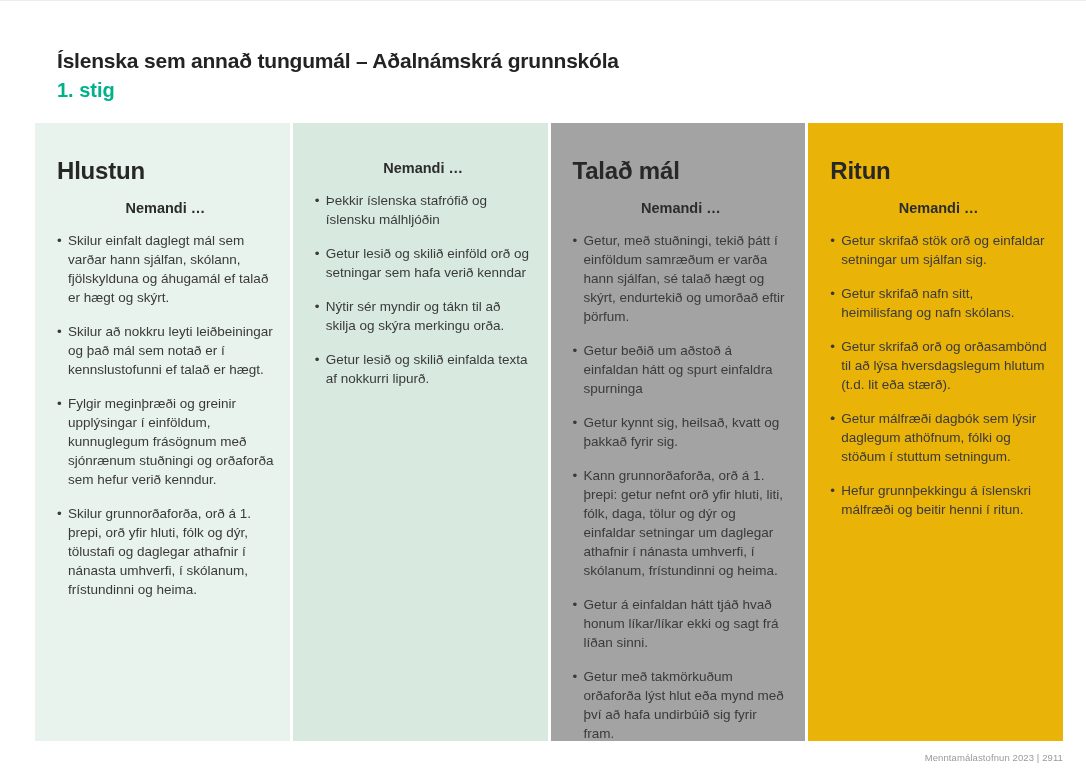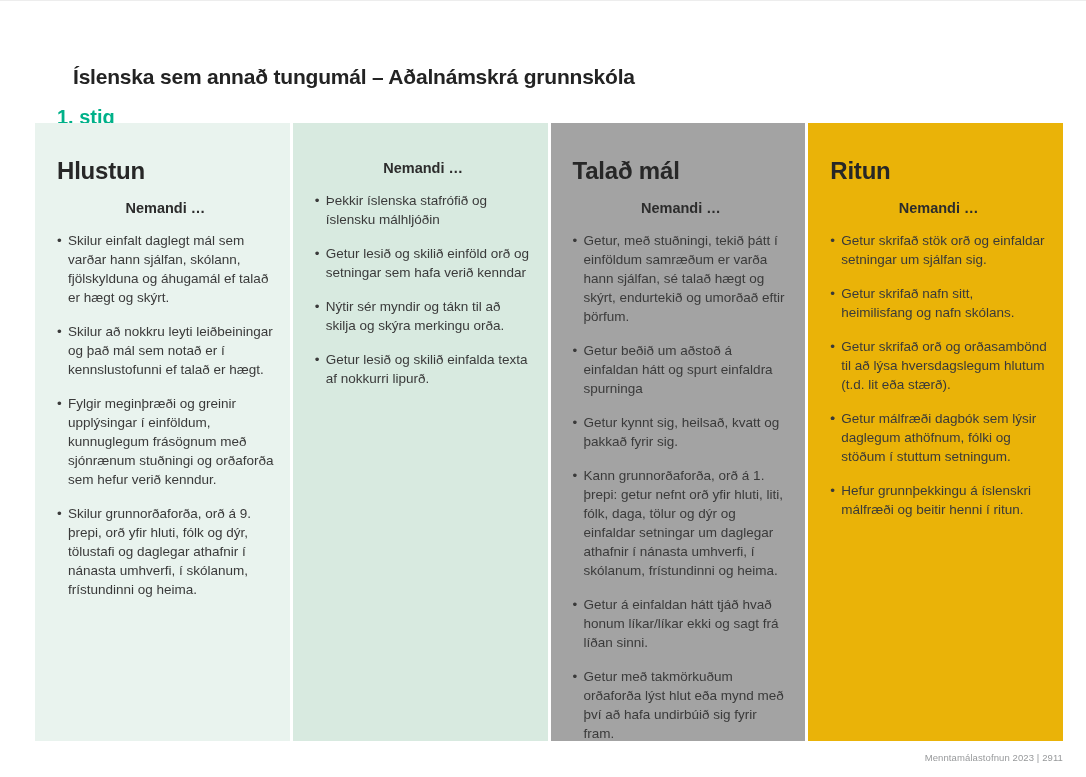"Íslenska sem annað tungumál –" .doc-title { margin: 16px -> 0 }
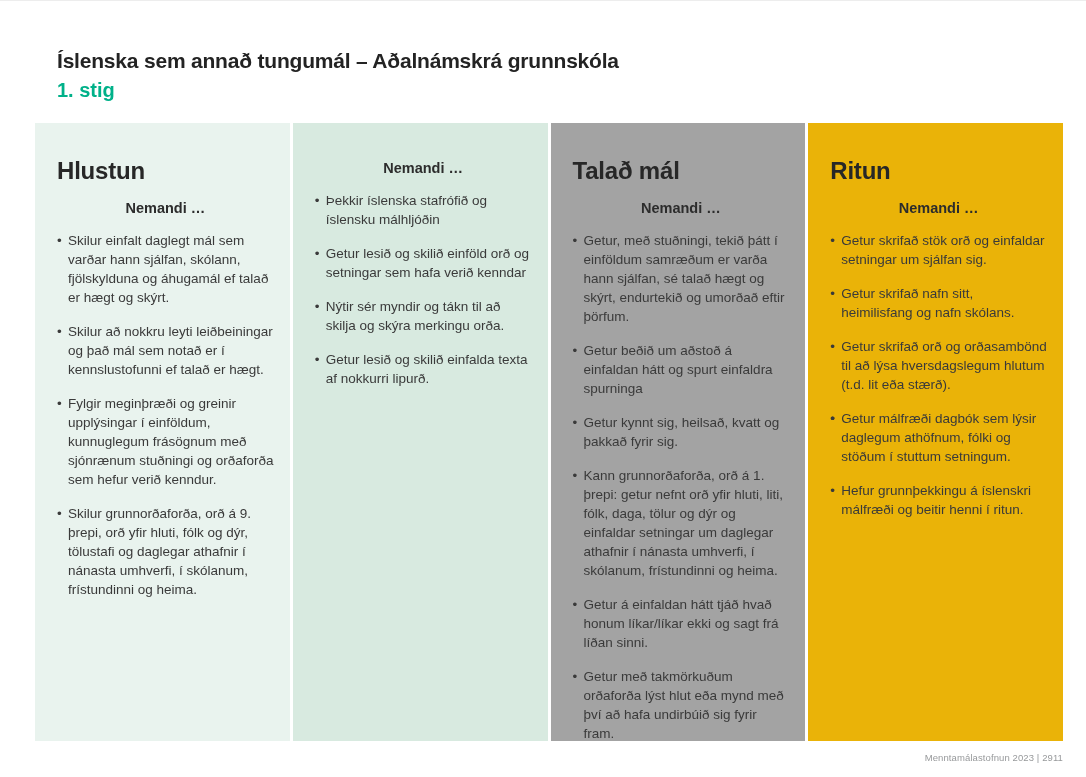"Skilur grunnorðaforða, orð á 9." span { text: 9 -> 1 }
